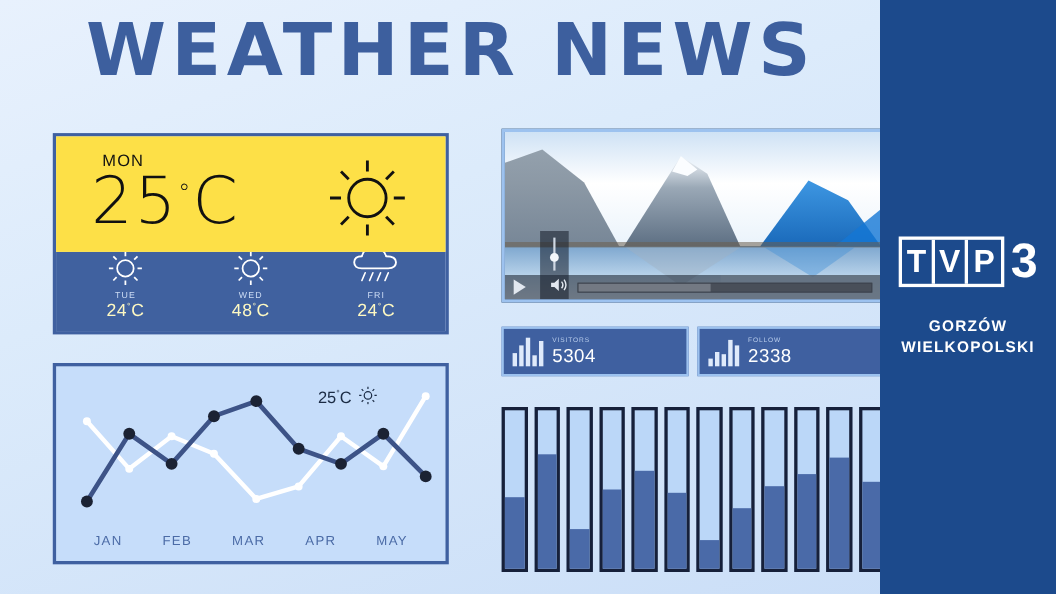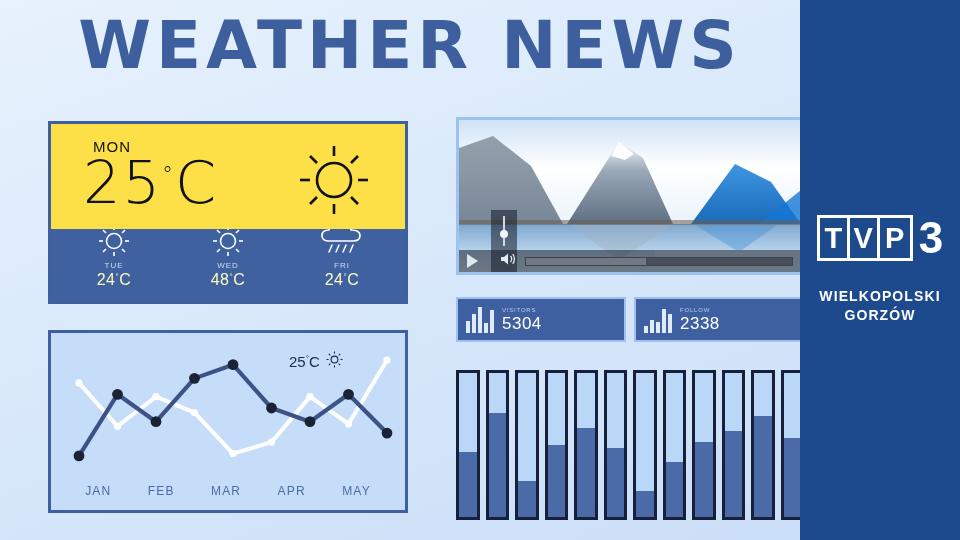"TUE" #weather-row { align-items: flex-end -> flex-start; padding: 12px 6px -> 0 6px }
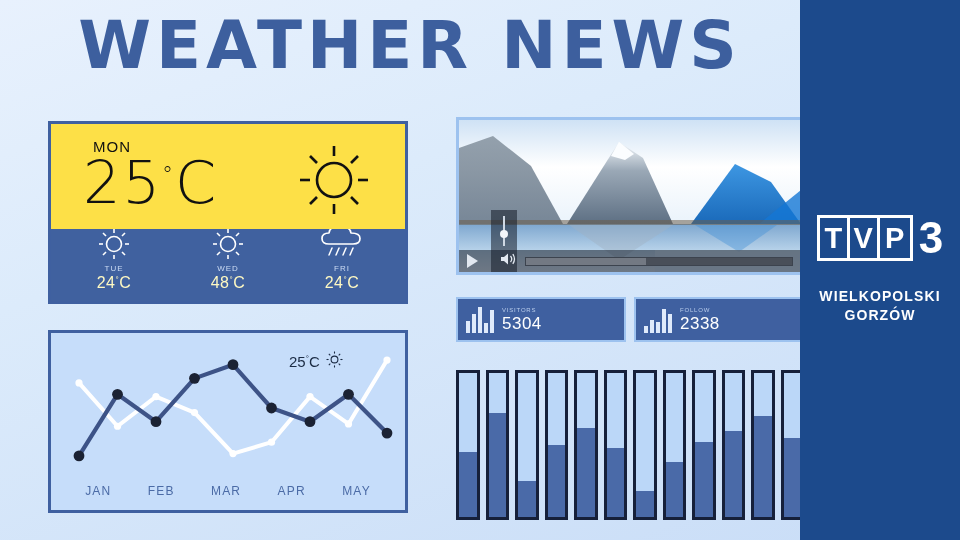"WIELKOPOLSKI" div.brand-sub { order: before "GORZÓW" -> after "GORZÓW" }
